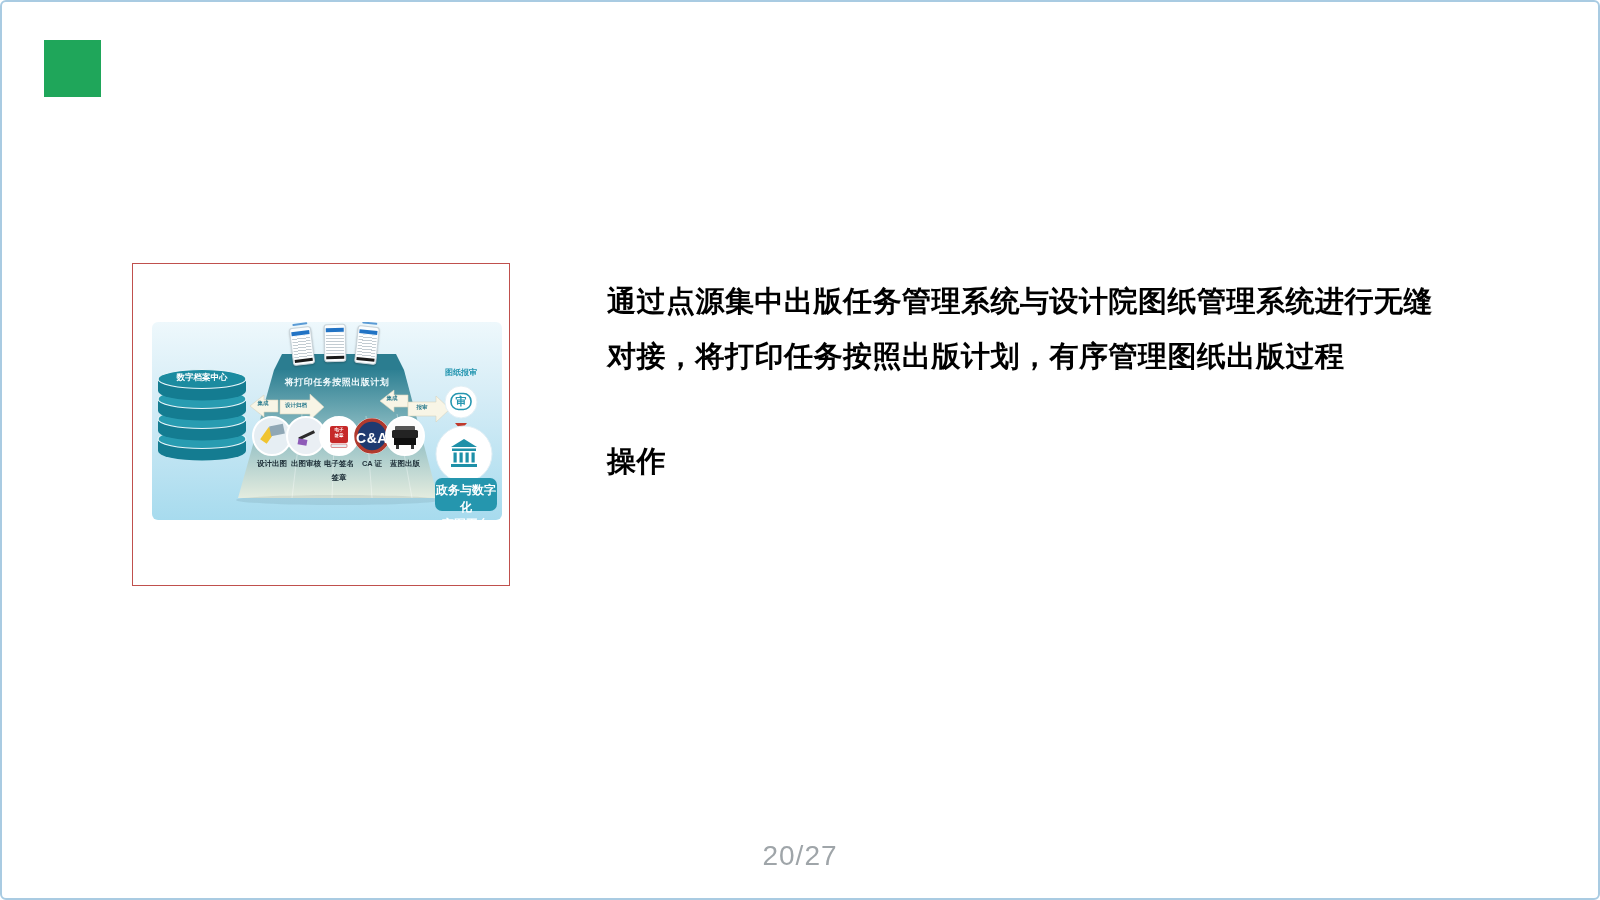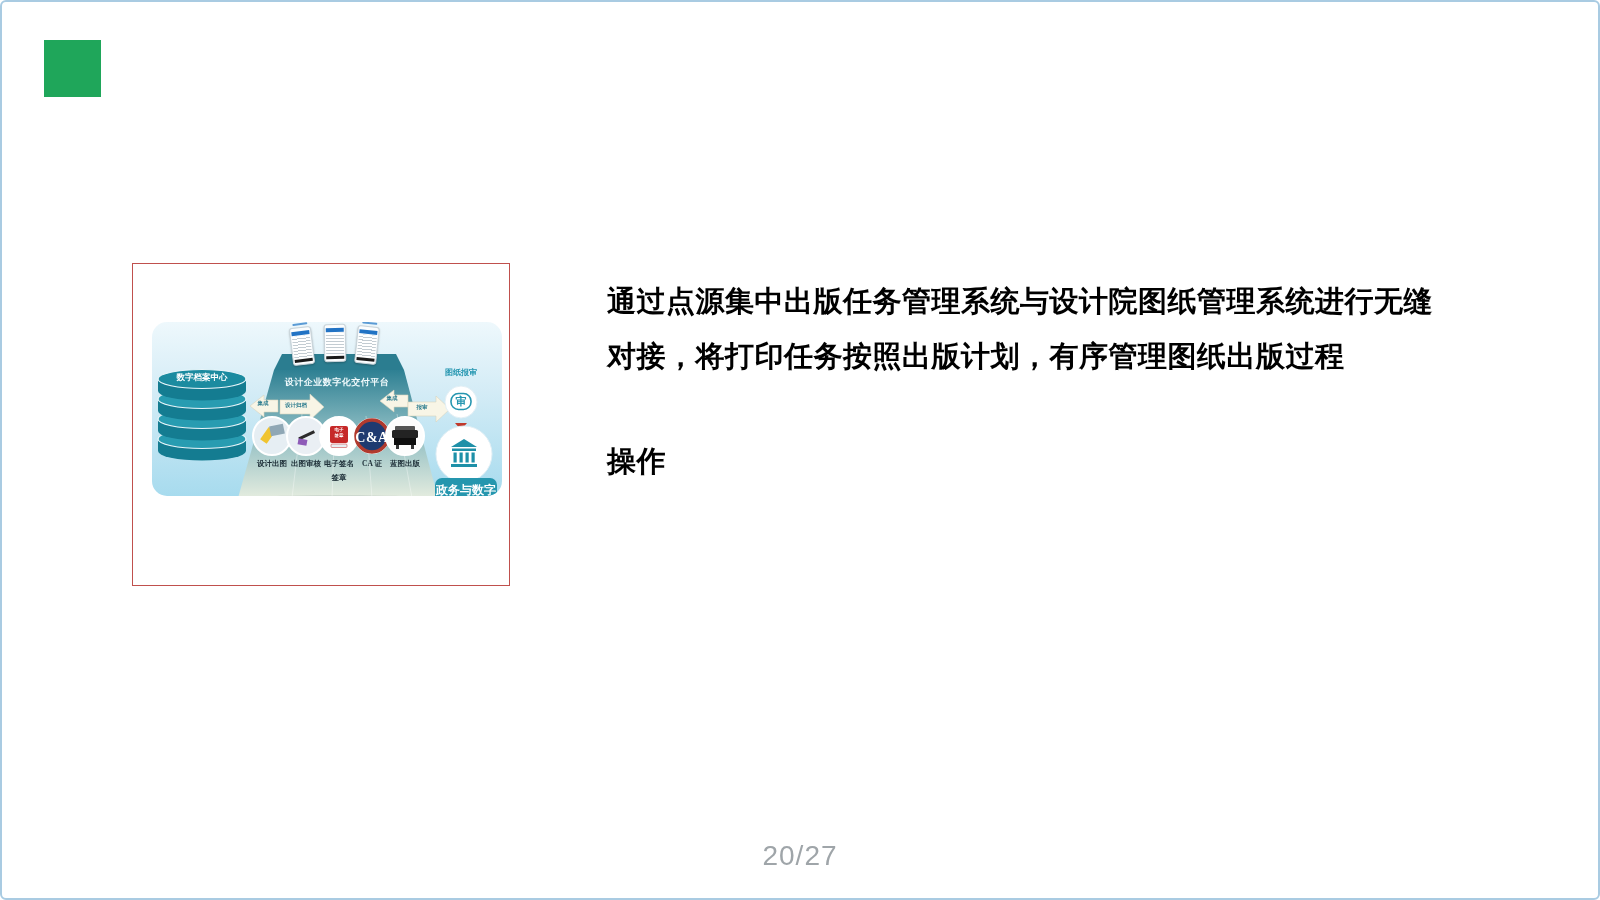"数字档案中心" .diagram { border-radius: 15px -> 6px; font-family: Liberation Serif, serif -> none; height: 174px -> 198px }
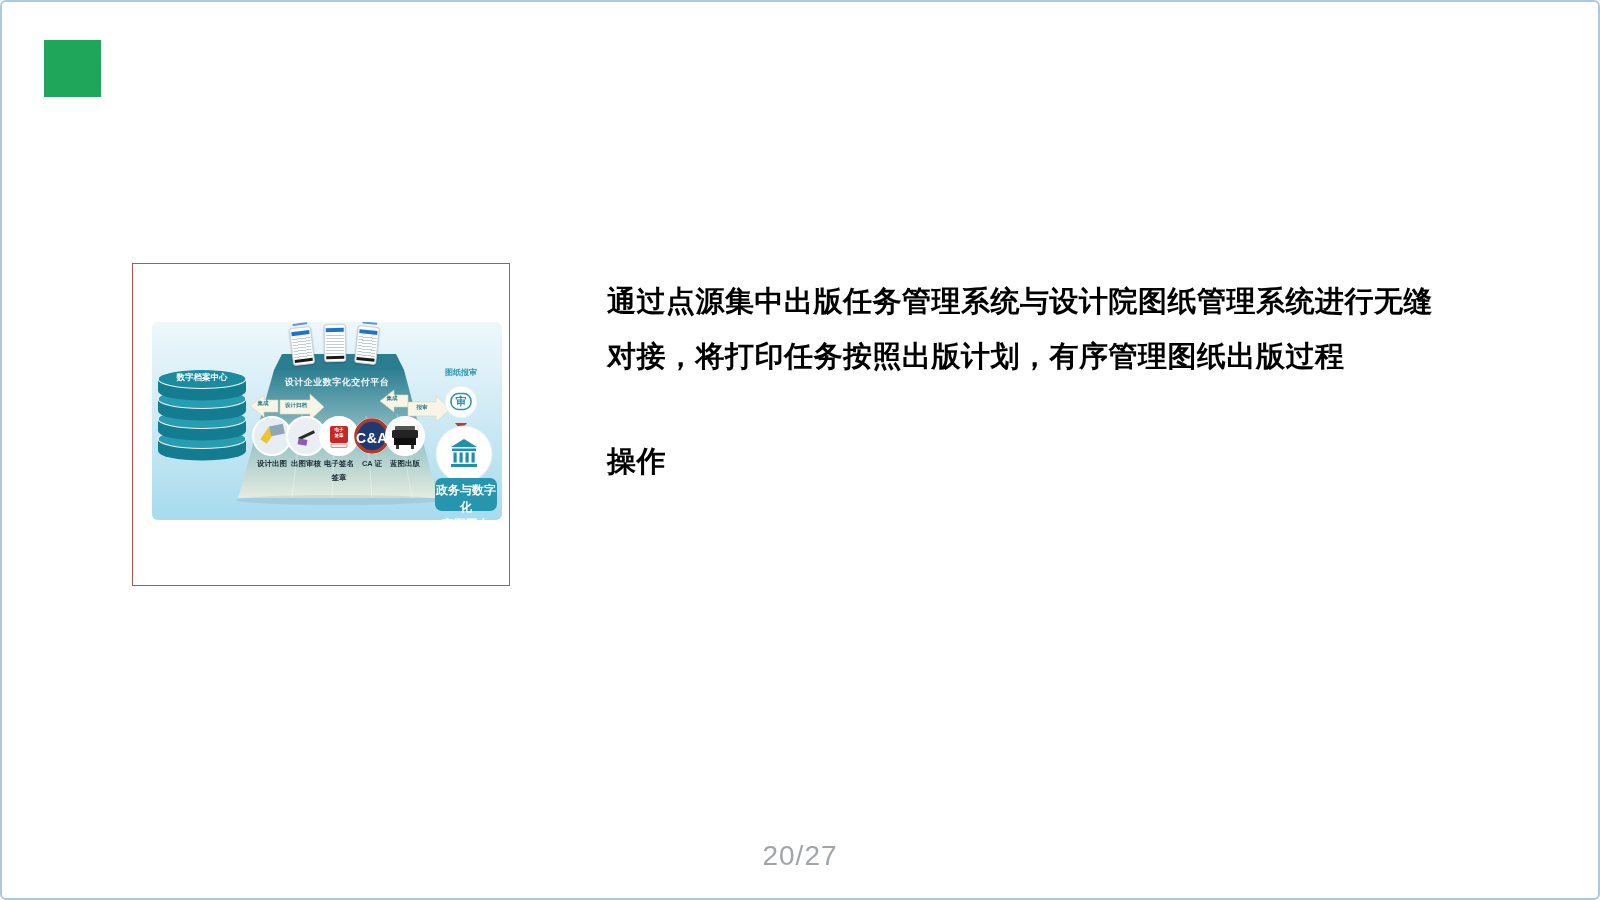"设计企业数字化交付平台" div.ov { text: 设计企业数字化交付平台 -> 将打印任务按照出版计划 }
